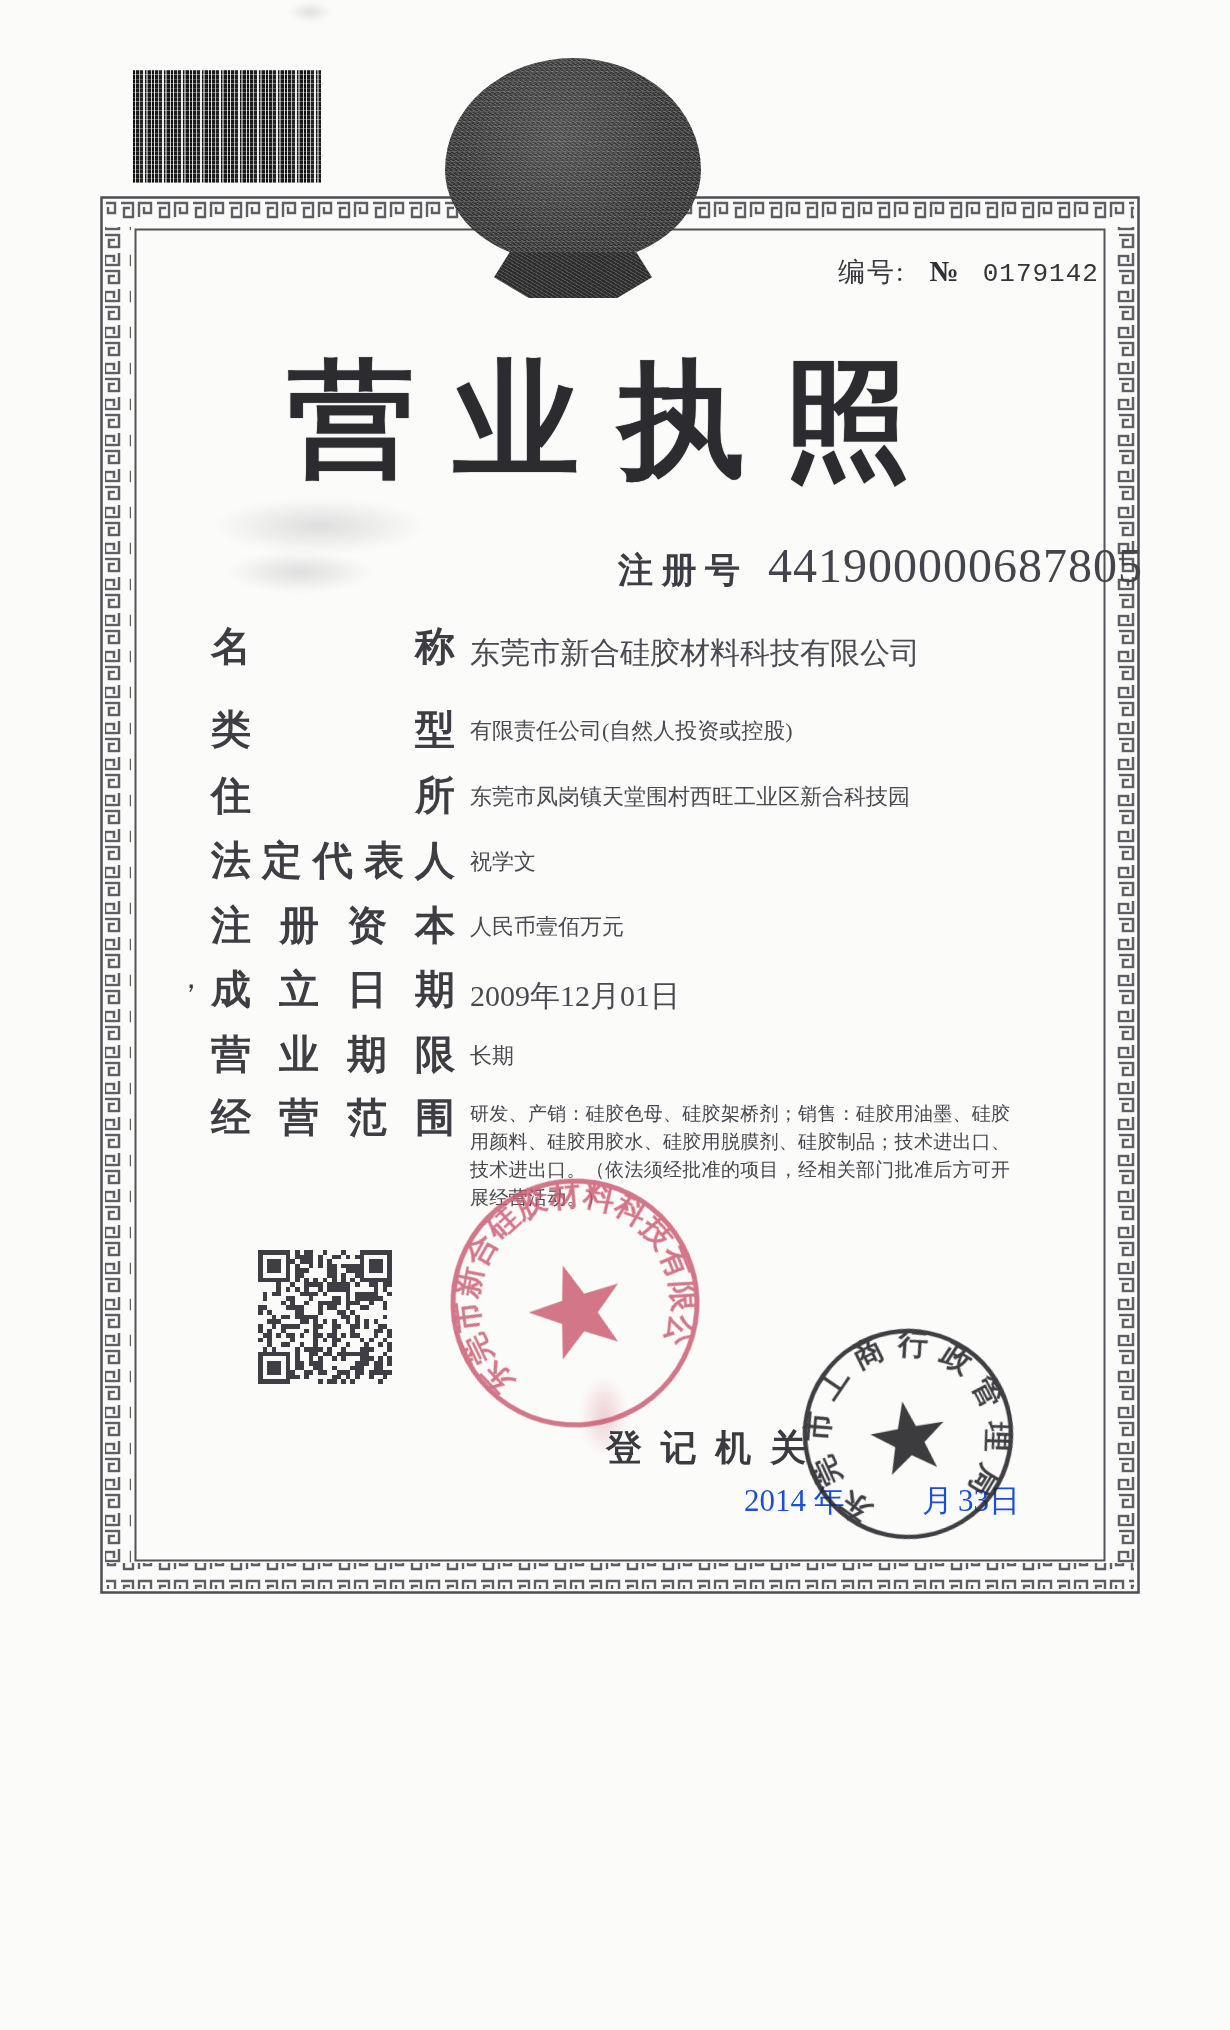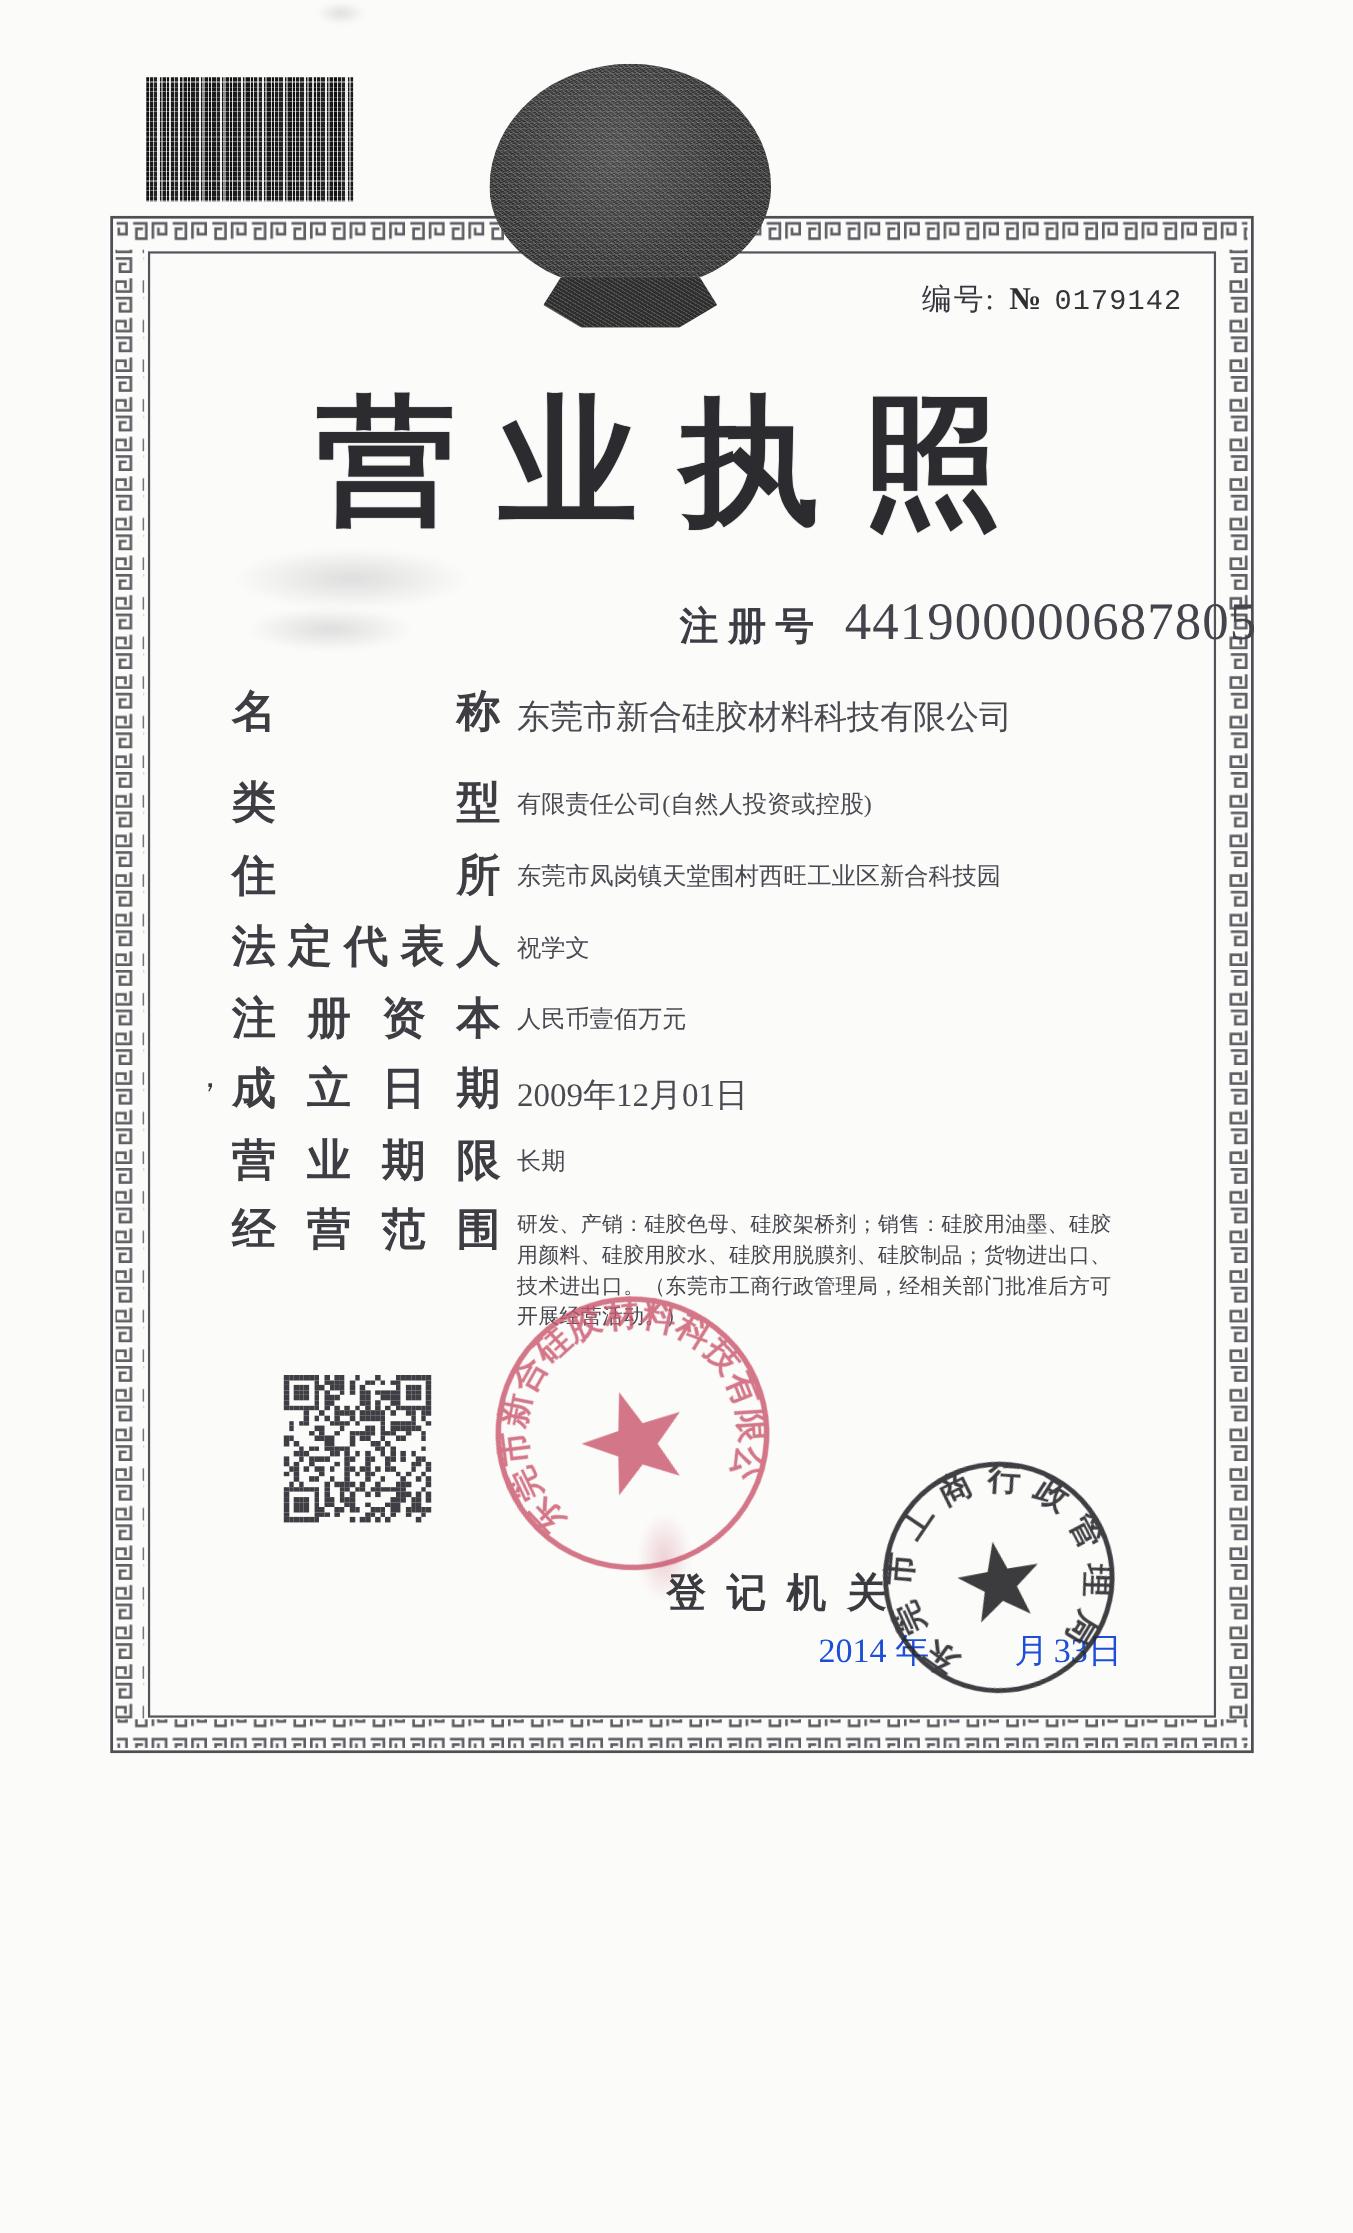"编号:" .serial { gap: 12px -> 24px }
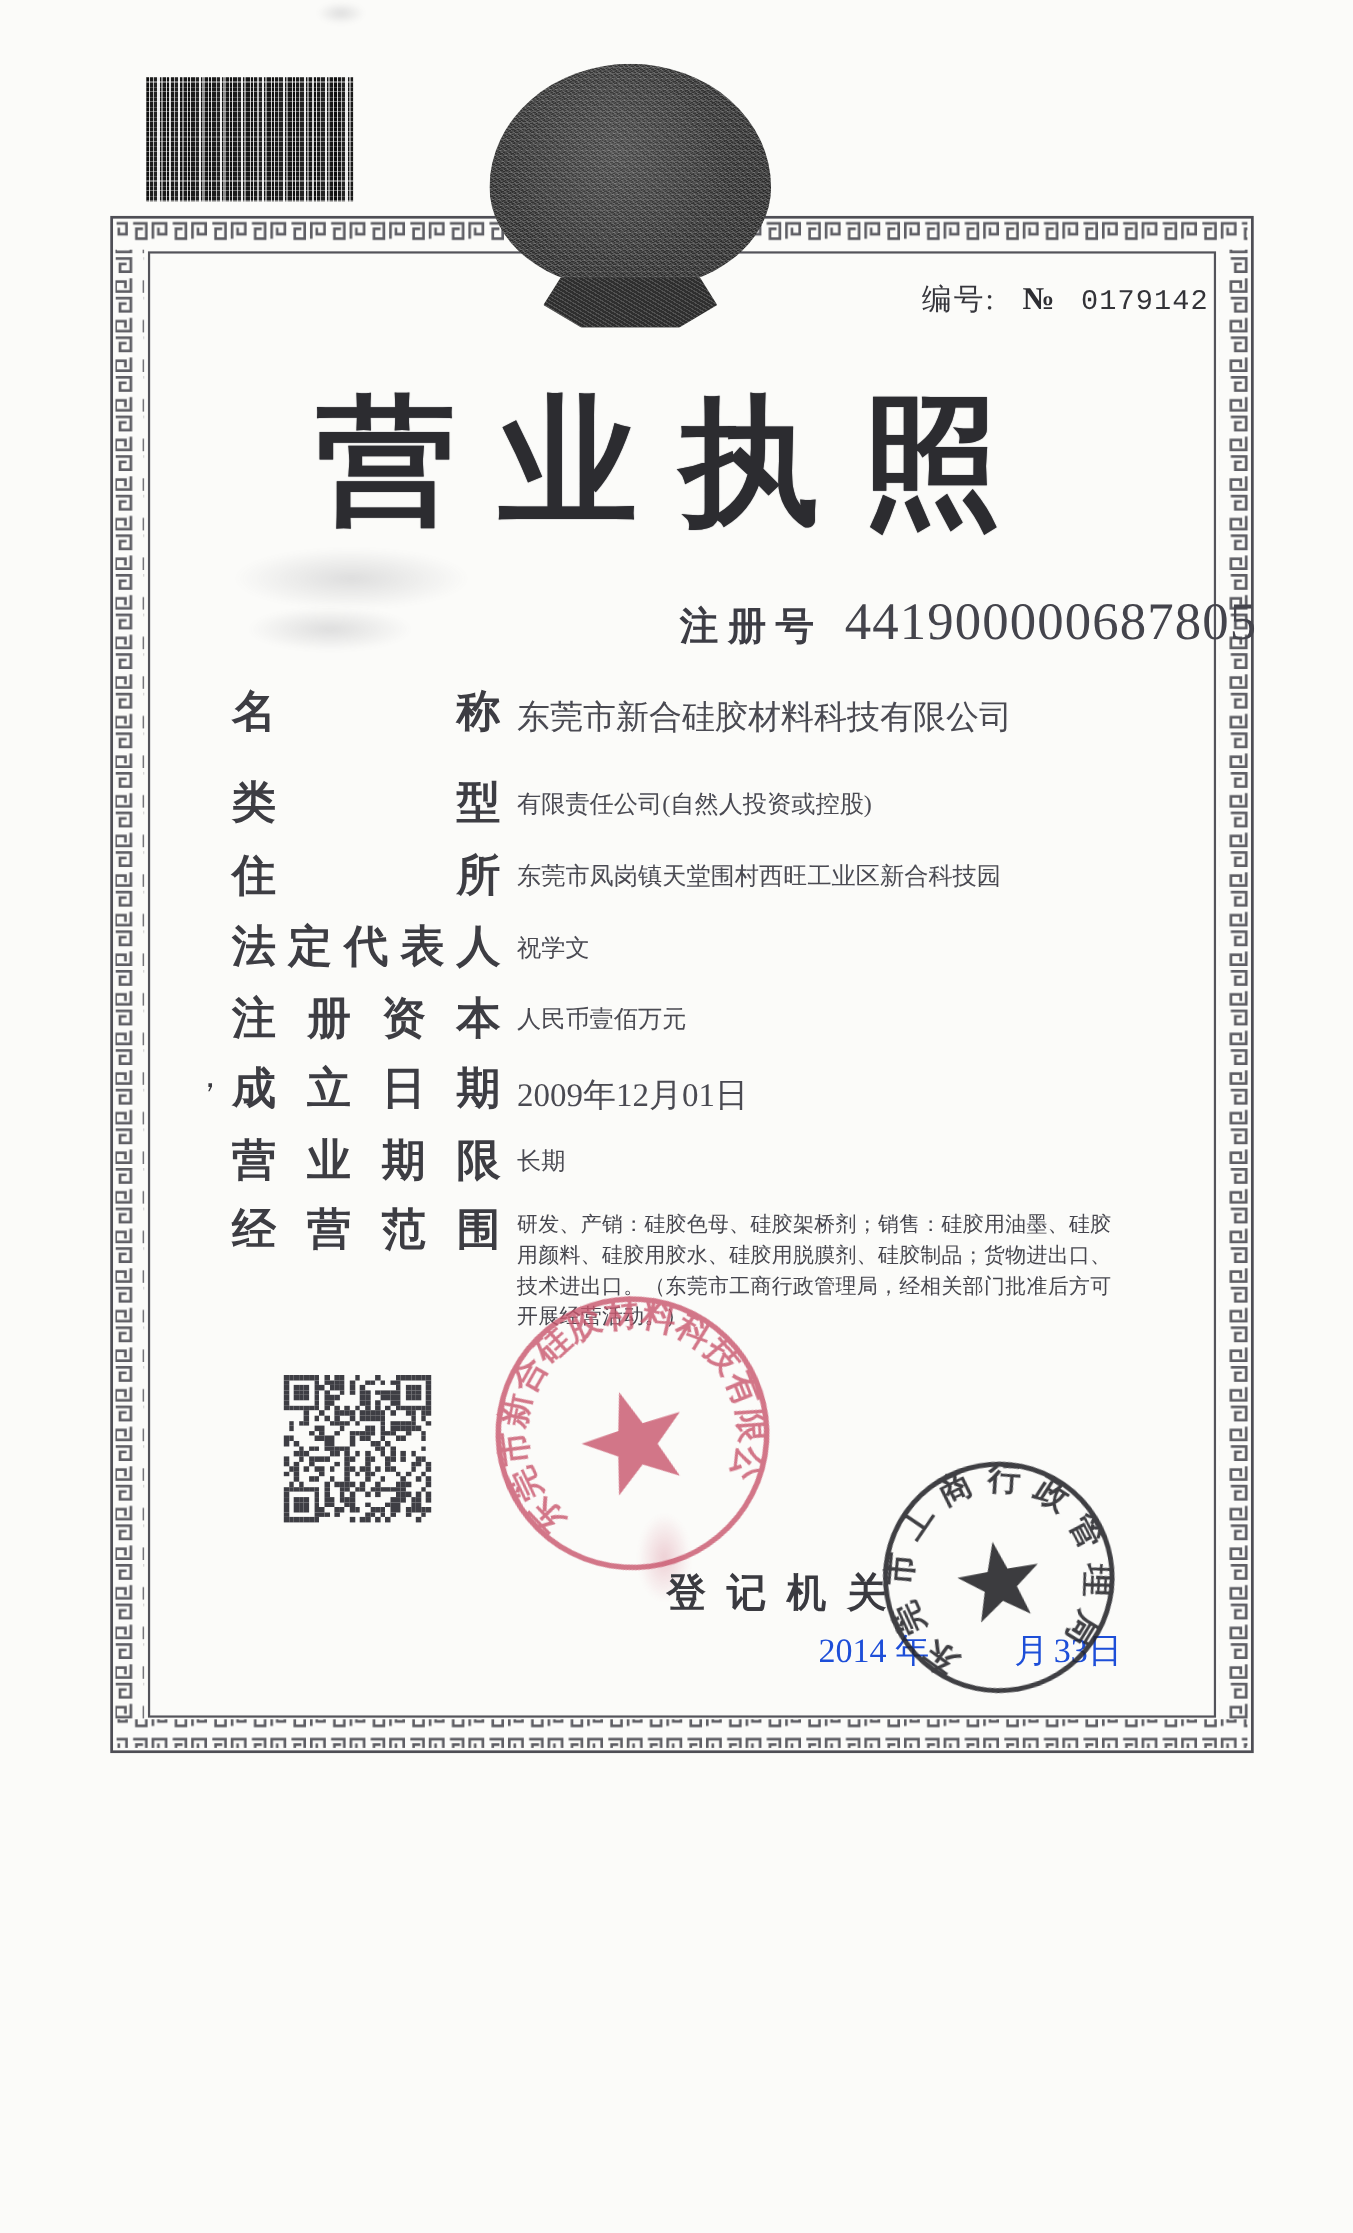"研发、产销：硅胶色母、硅胶架桥剂；销售：硅胶用油墨、硅胶用颜料、硅胶用胶水、硅胶" span.val { text: 货物进出口、技术进出口。（东莞市工商行政管理局 -> 技术进出口、技术进出口。（依法须经批准的项目 }
